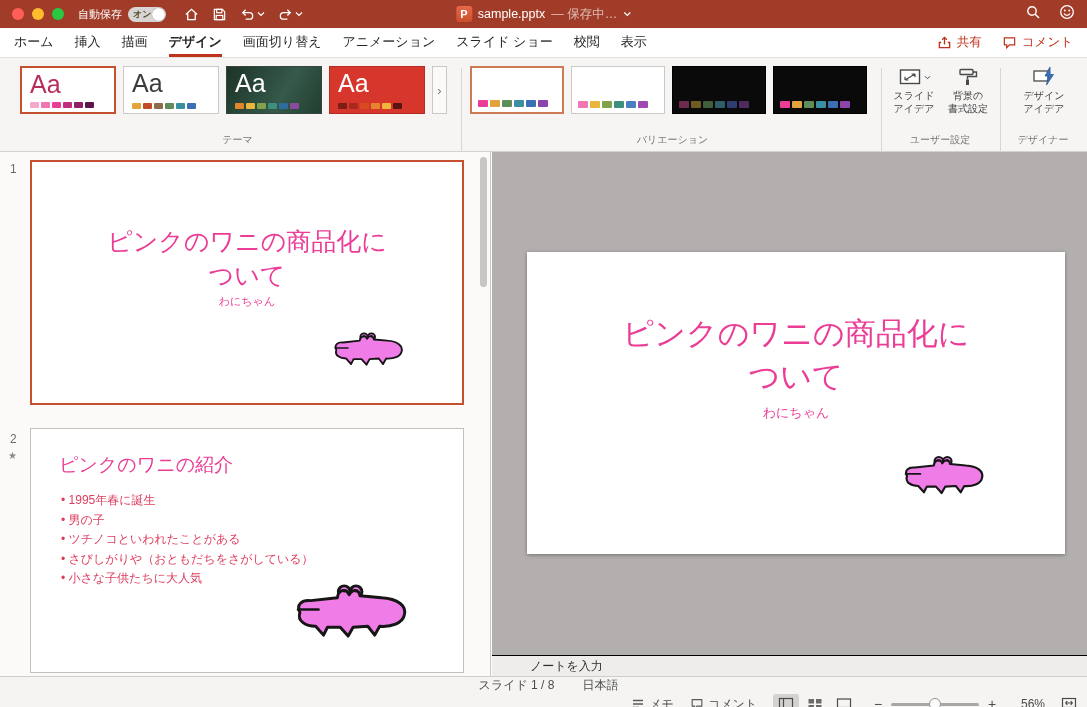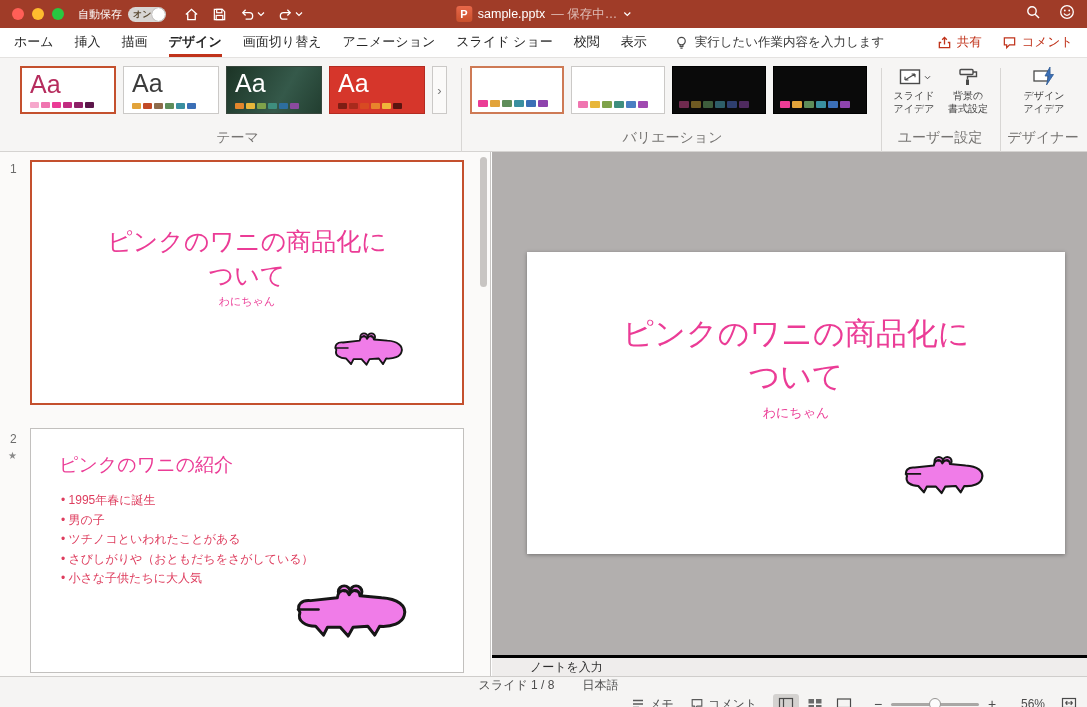"実行したい作業内容を入力します" div.tellme { html: <div> <svg> <circle></circle> <path></path> </svg> <span>実行したい作業内容を入力します</span> </div> -> none }
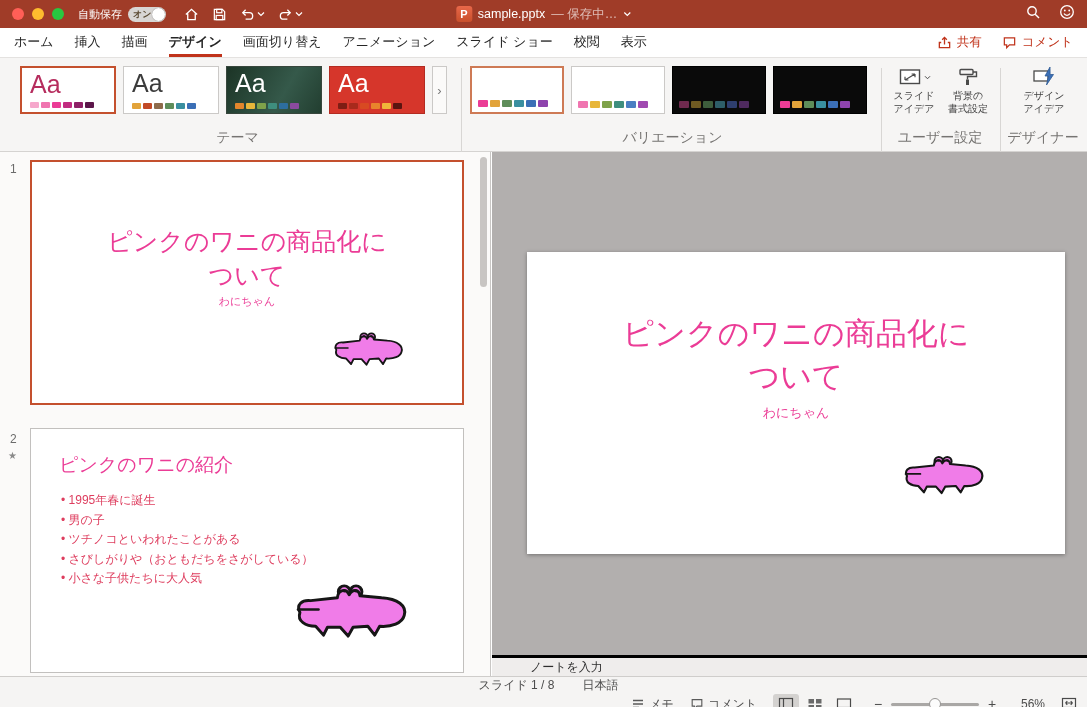"テーマ" .glabel { font-size: 14px -> 10px }
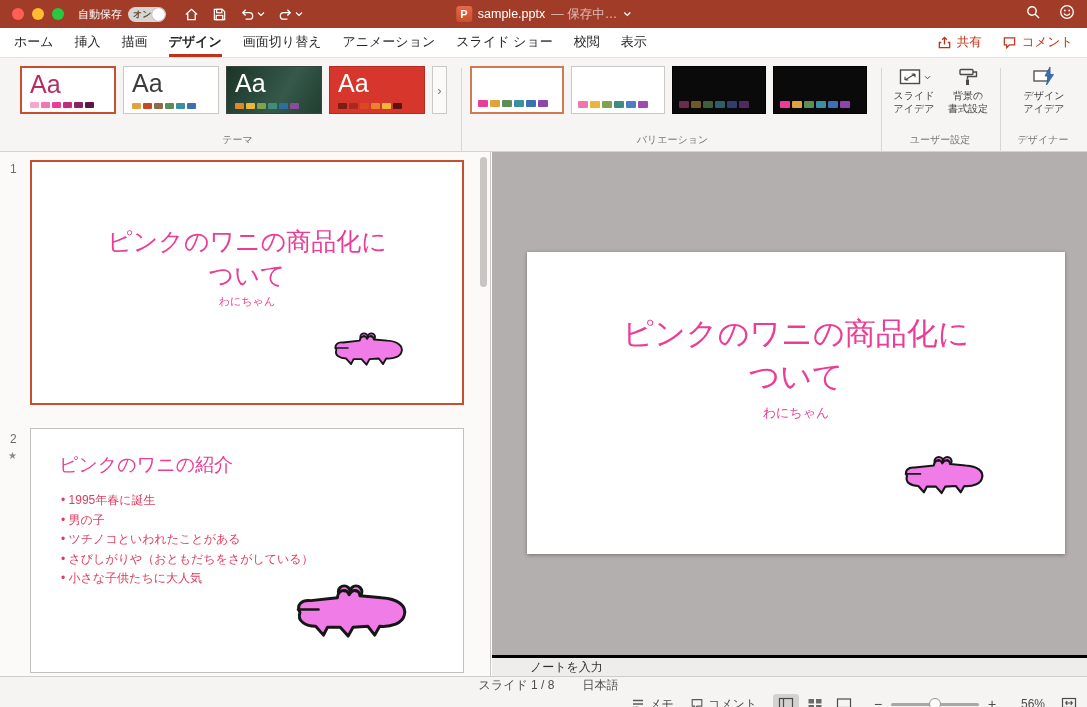"ノートを入力" .notesbar { border-top: 3px solid #000000 -> 1px solid #000000 }
